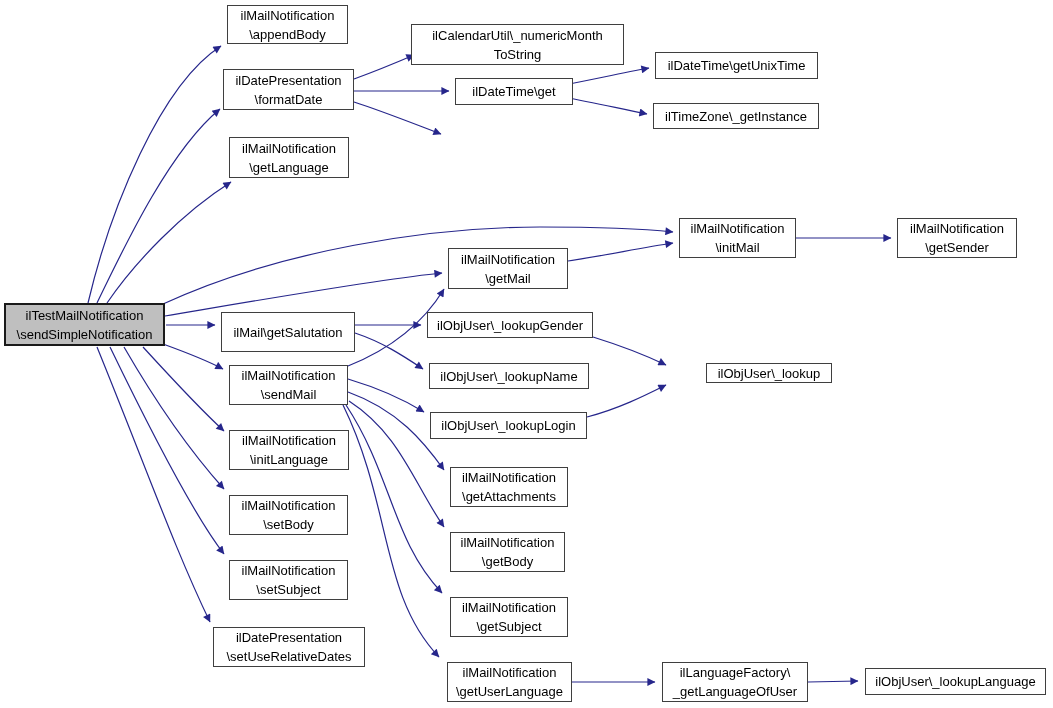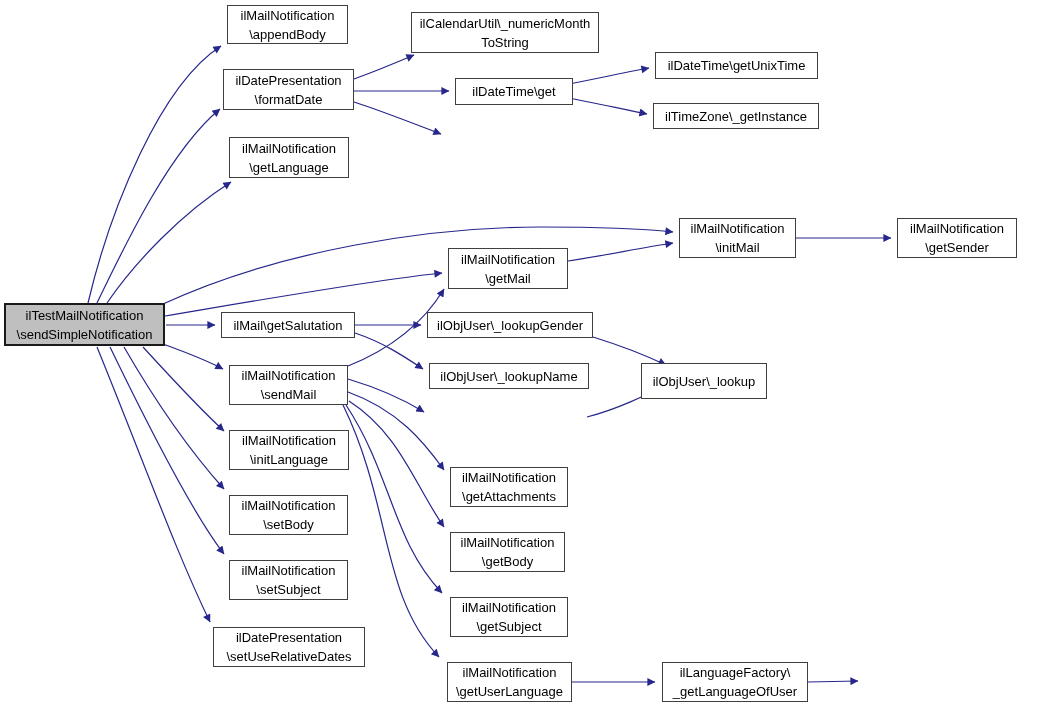"ilCalendarUtil\_numericMonth" div.node { top: 12px -> 24px; width: 188px -> 213px }
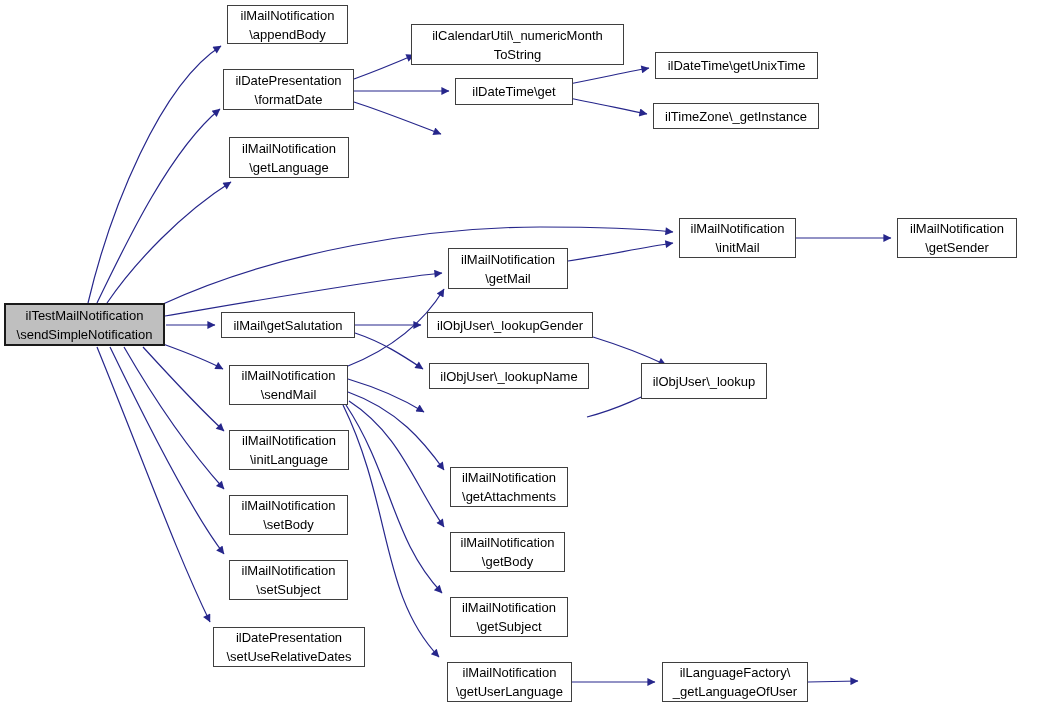"ilMail\getSalutation" div.node { height: 26px -> 40px }
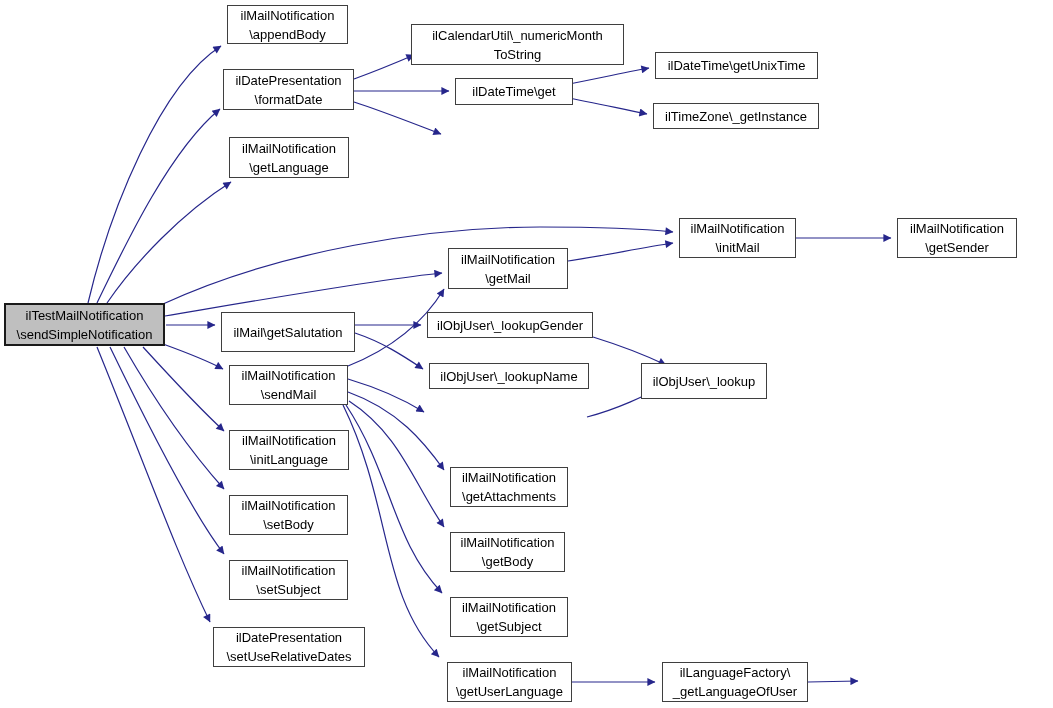"ilObjUser\_lookup" div.node { height: 36px -> 20px; left: 641px -> 706px }
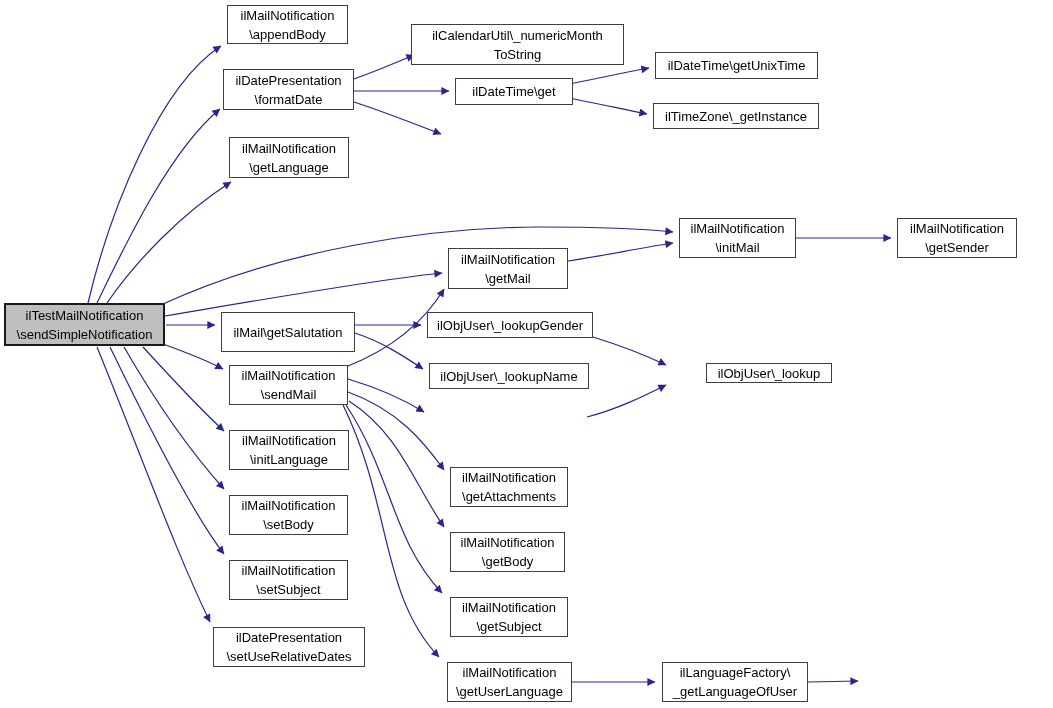"ilObjUser\_lookupLogin" div.node { html: none -> <div>ilObjUser\_lookupLogin</div> }
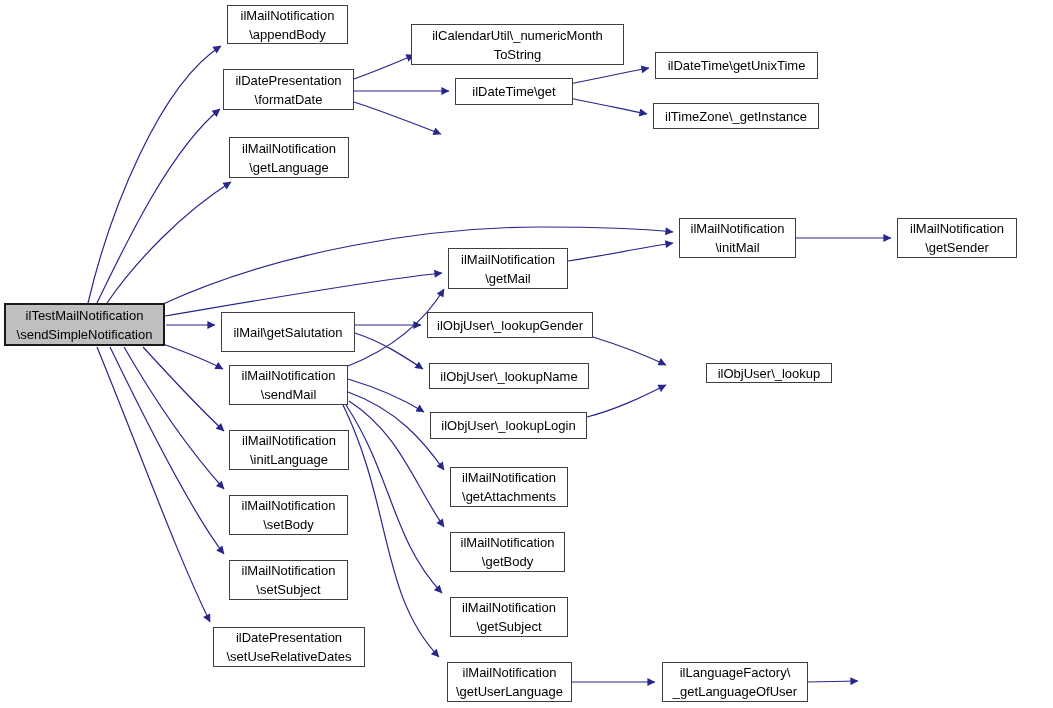"ilObjUser\_lookupLanguage" div.node { html: none -> <div>ilObjUser\_lookupLanguage</div> }
